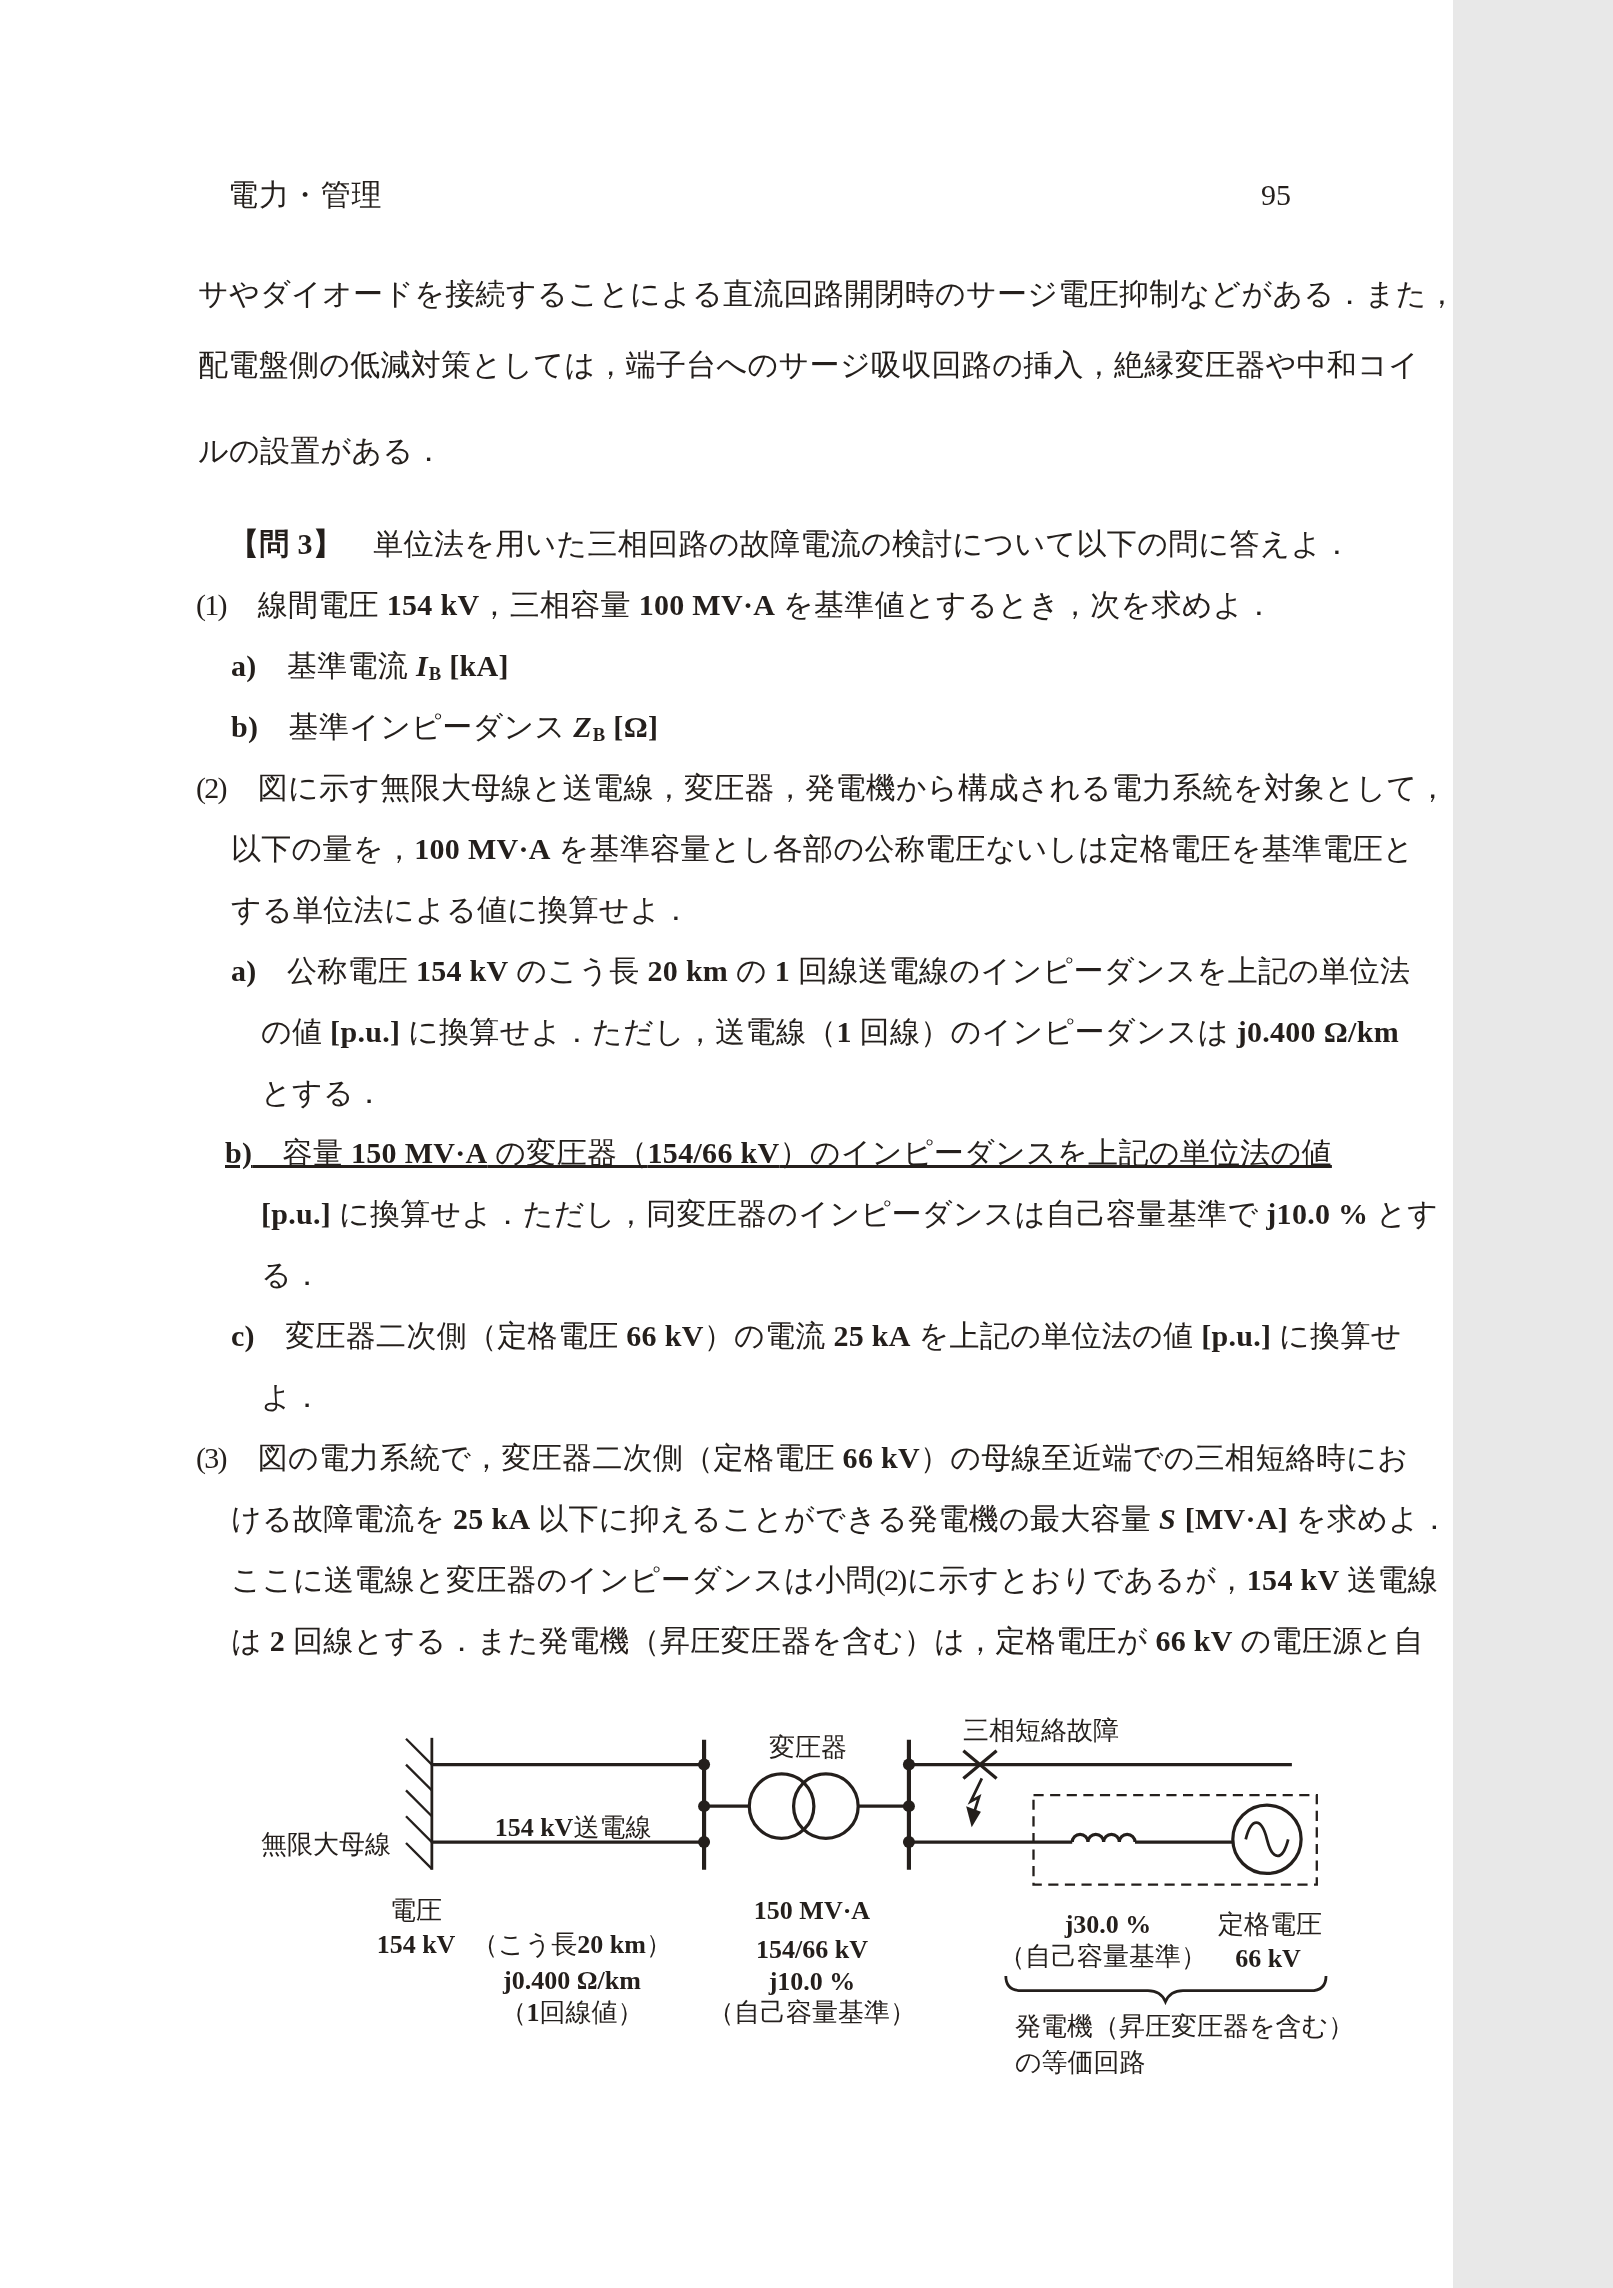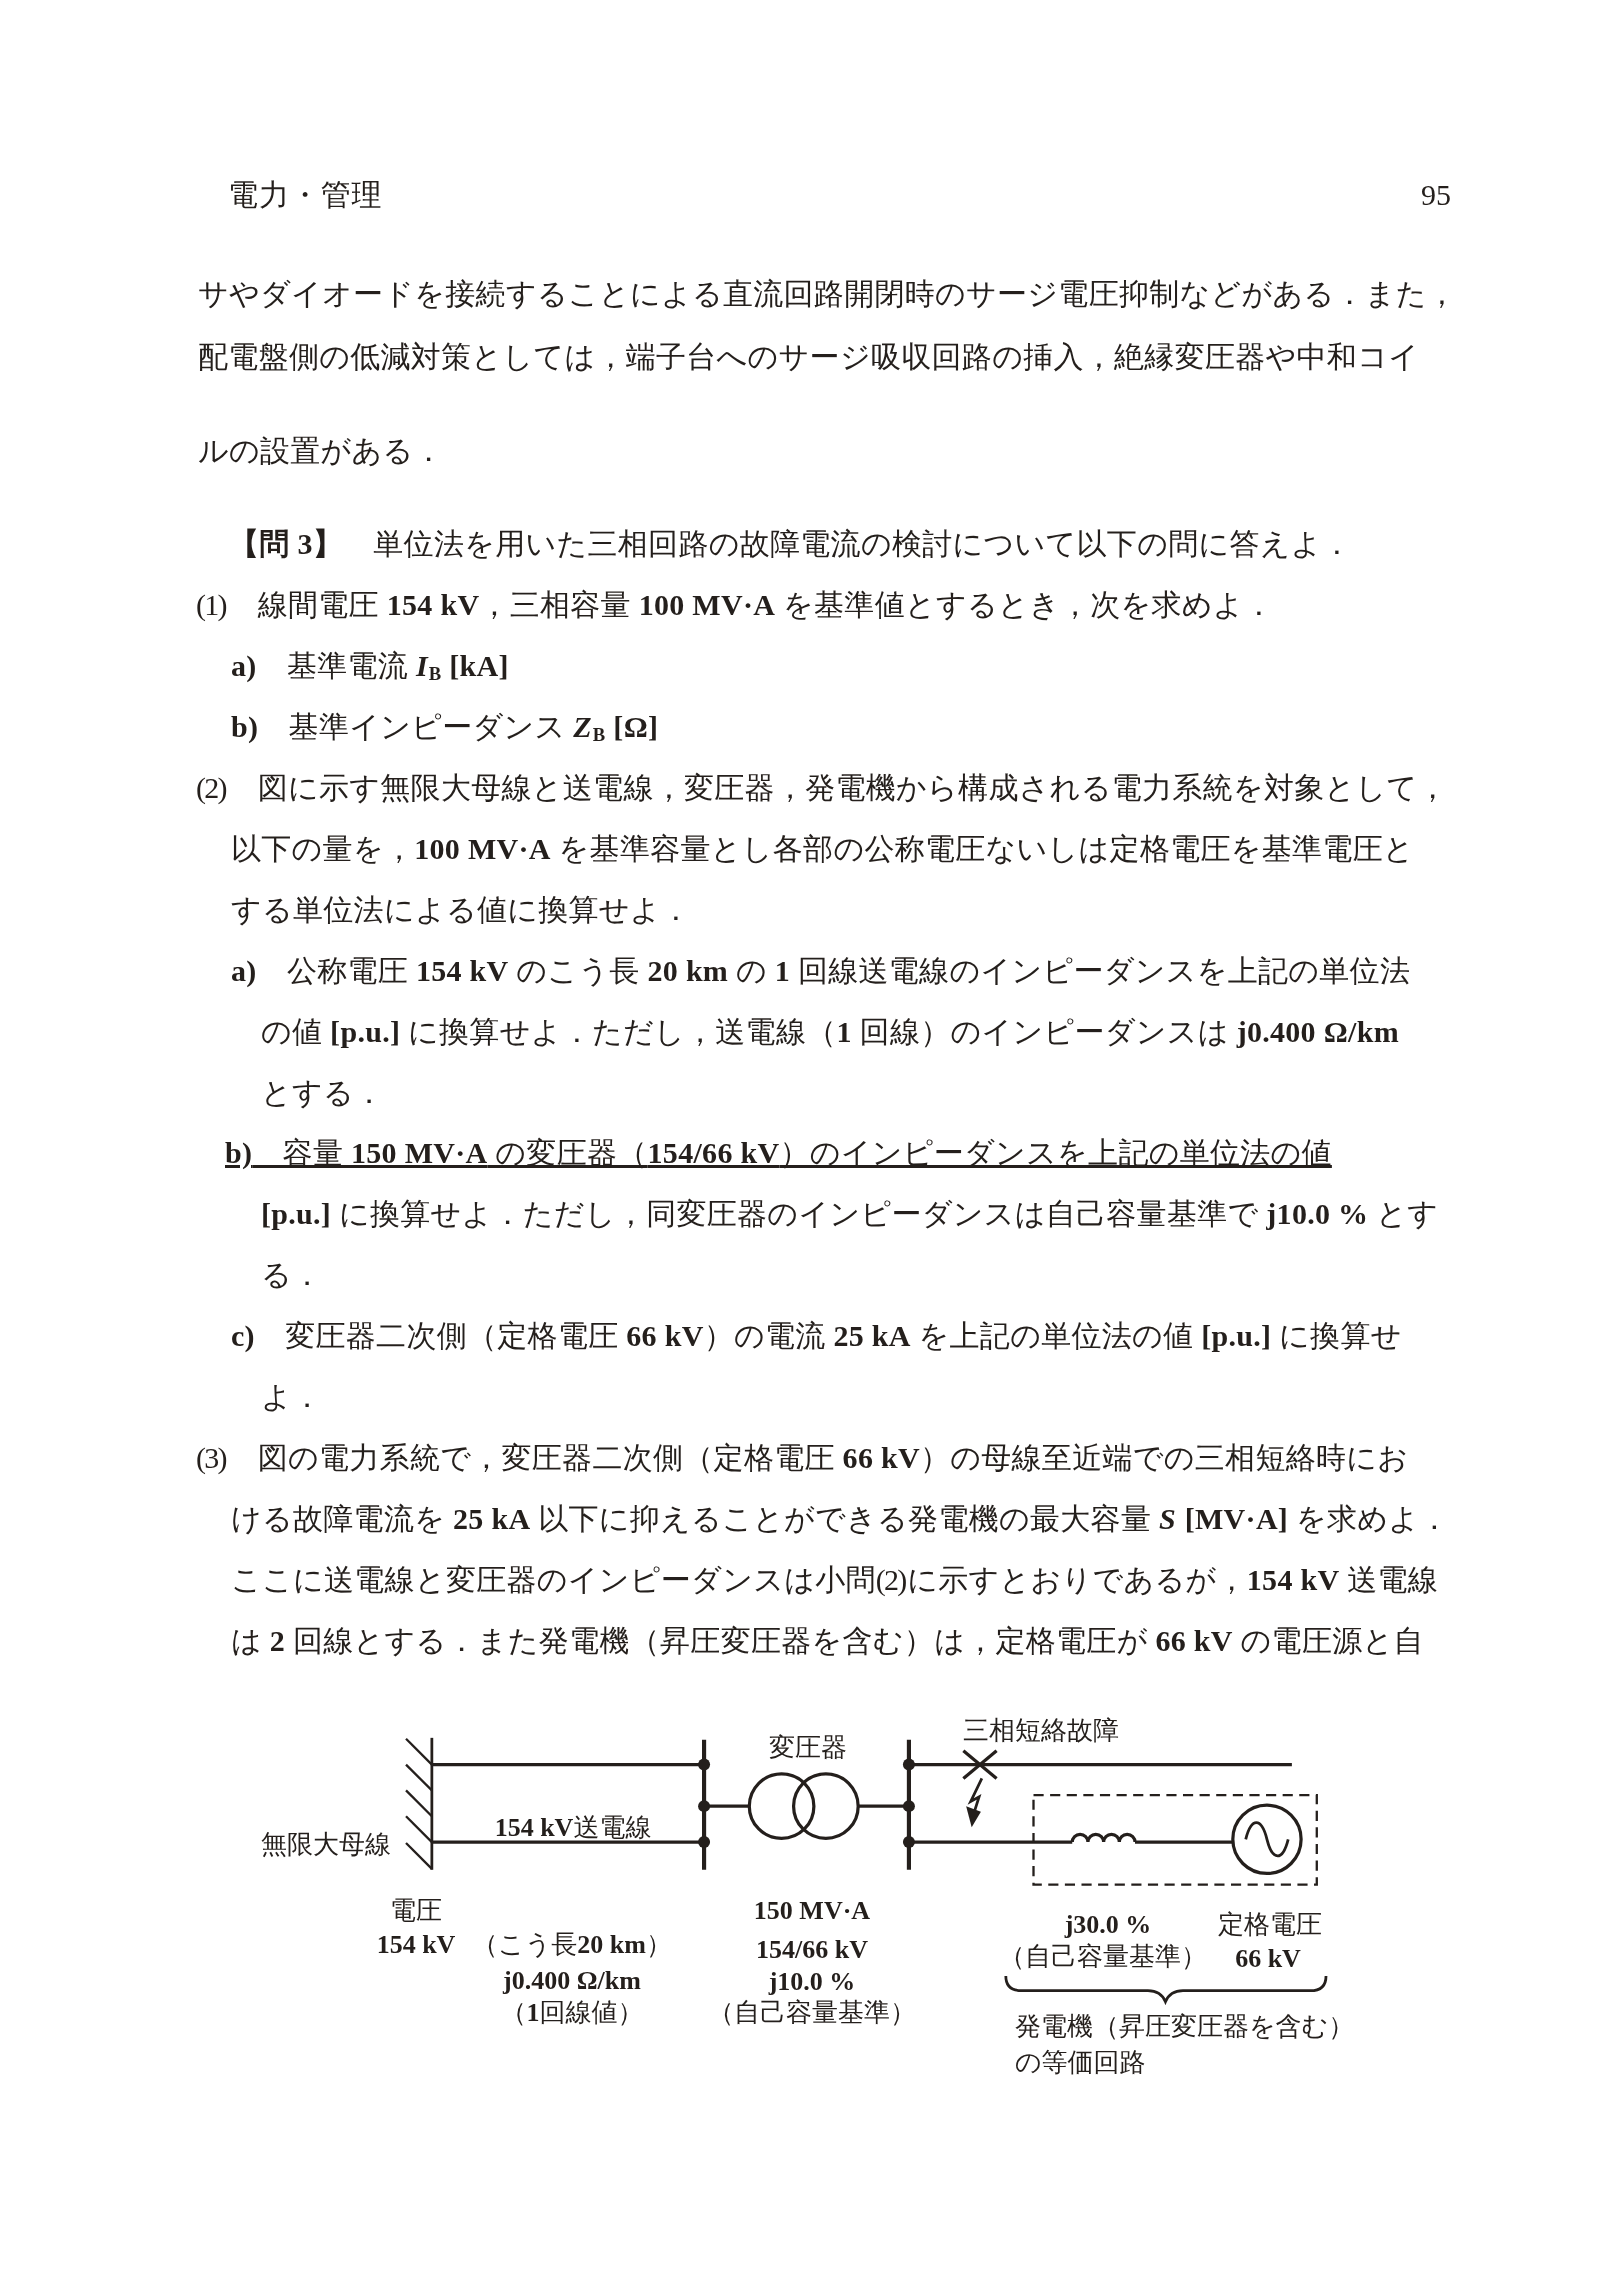"電力・管理" #page { width: 1613px -> 1453px }
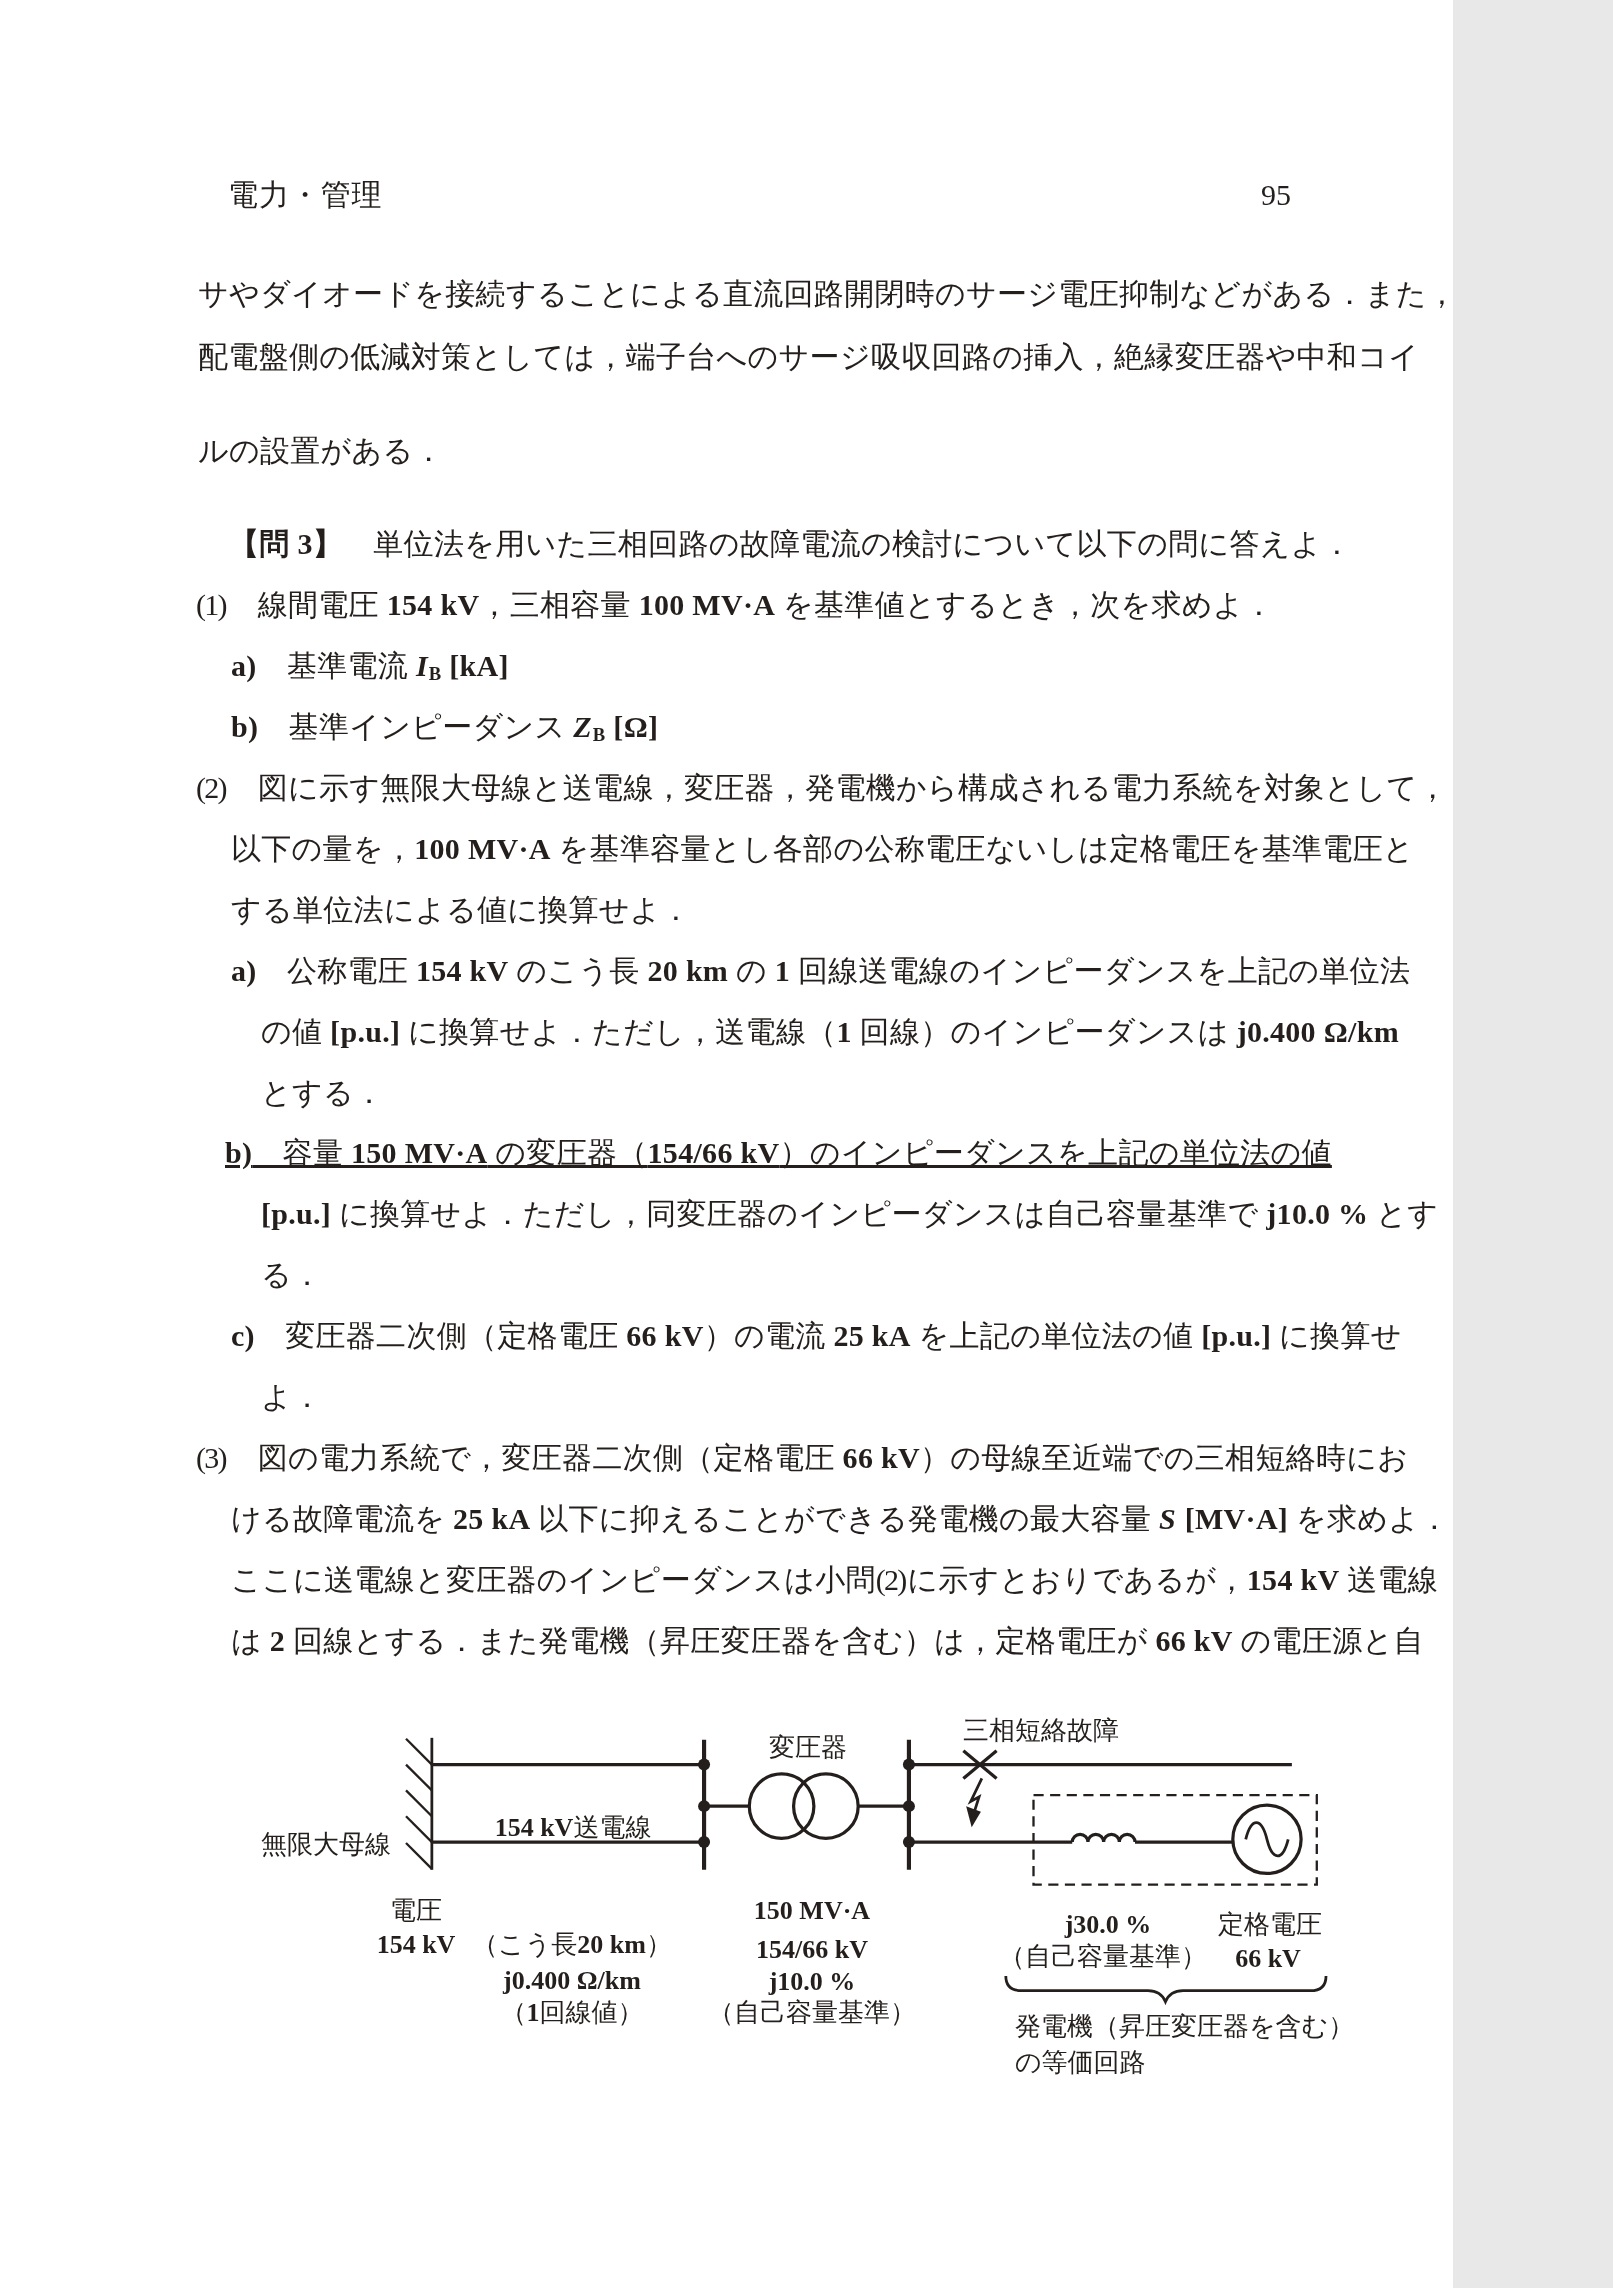"配電盤側の低減対策としては，端子台へのサージ吸収回路の挿入，絶縁変圧器や中和コイ" div.bline { top: 336px -> 344px }
